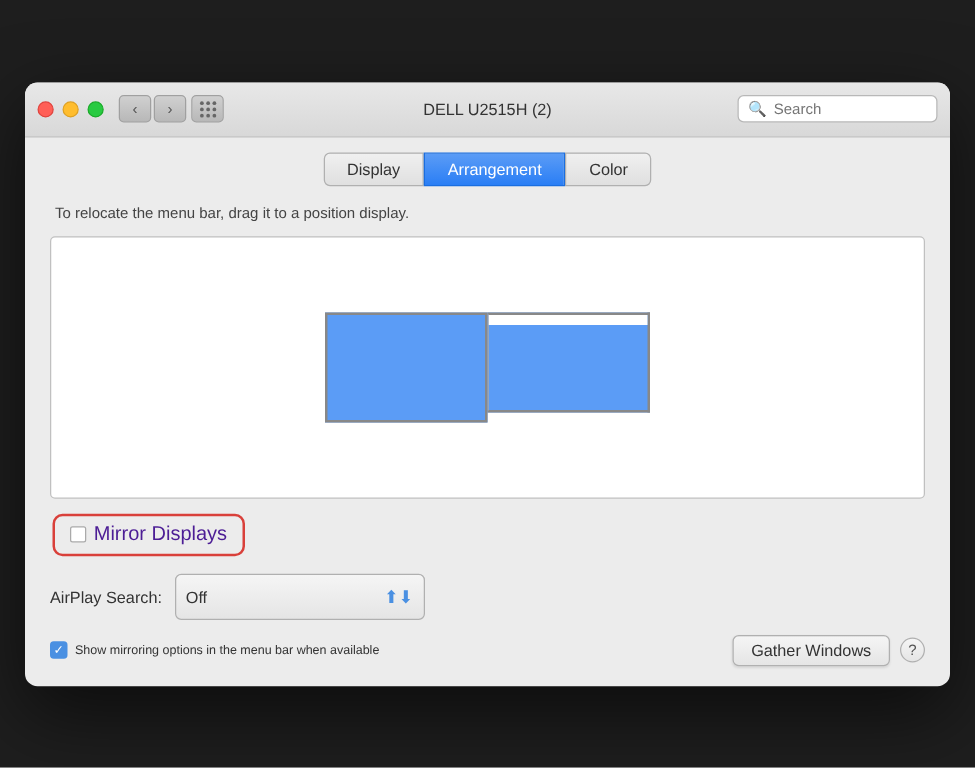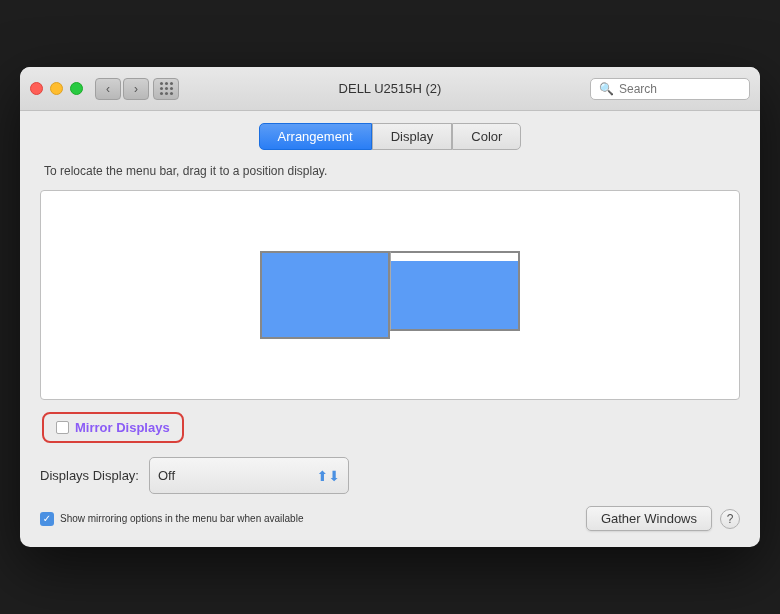"Arrangement" div.tab { order: before "Display" -> after "Display" }
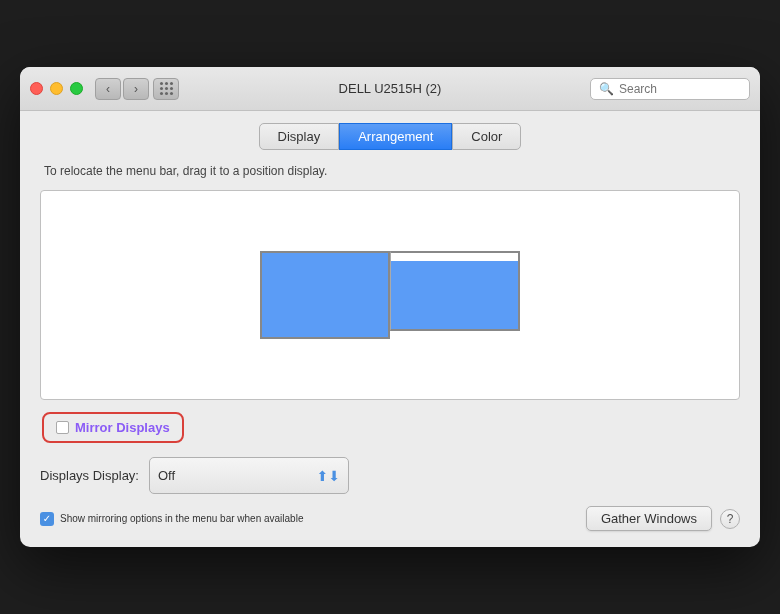"Mirror Displays" .mirror-label { color: #8b5cf6 -> #4c1d95; font-size: 13px -> 16px; font-weight: bold -> none }
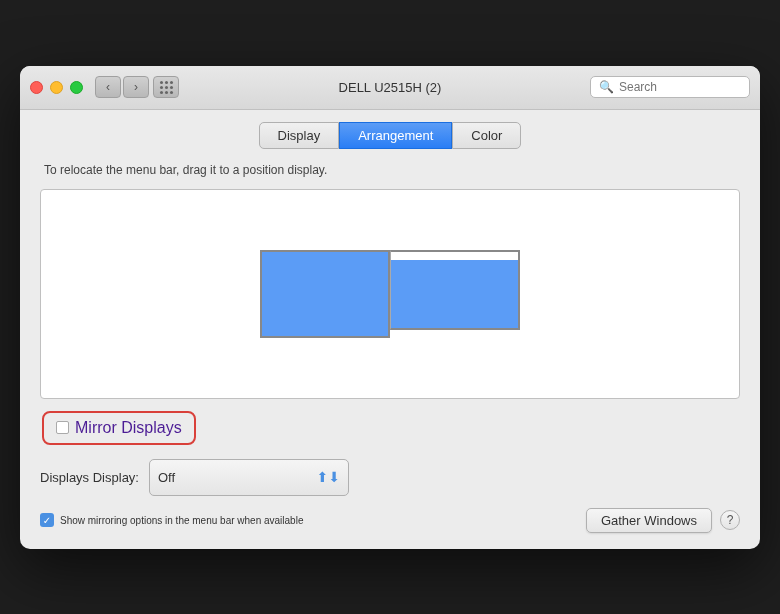"Displays Display:" span.airplay-label { text: Displays Display -> AirPlay Search }
